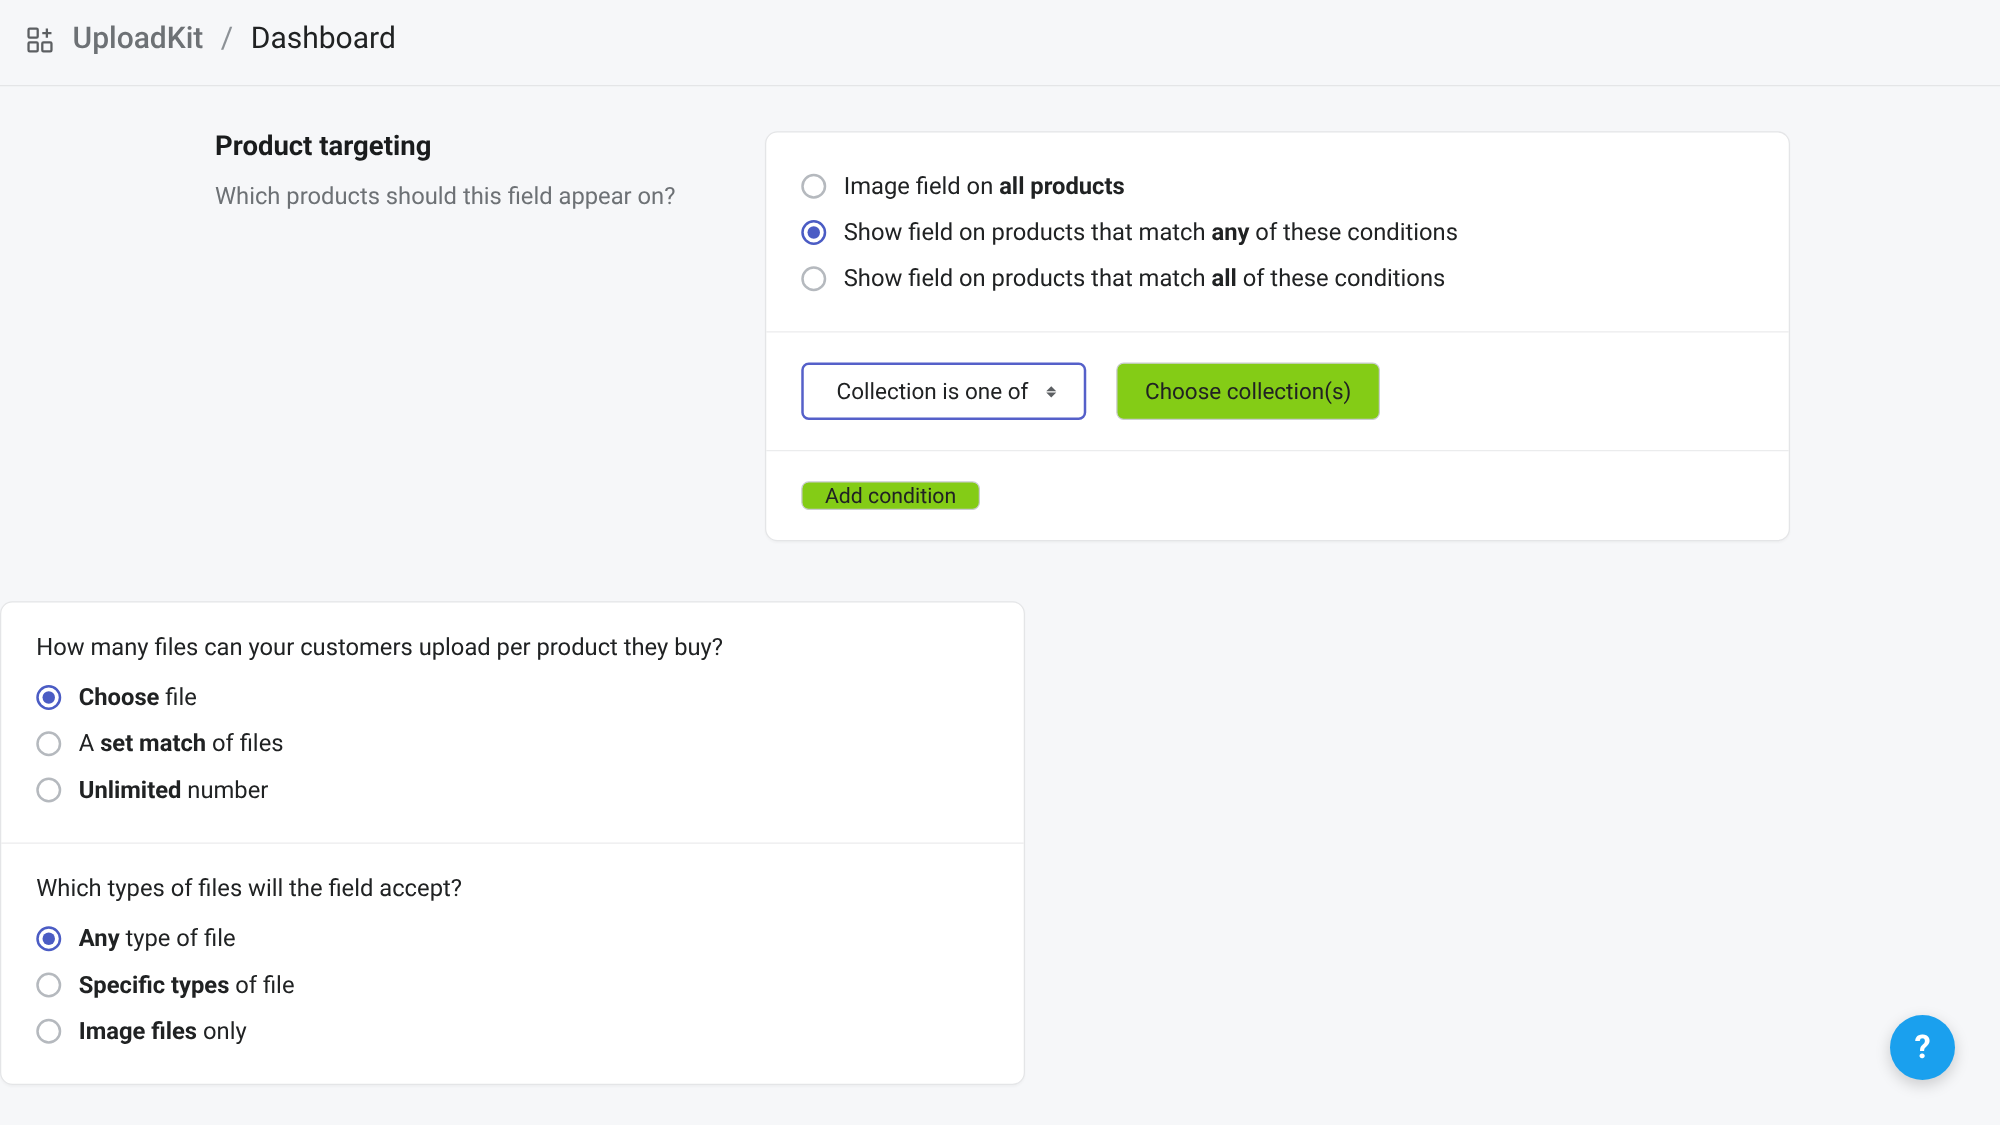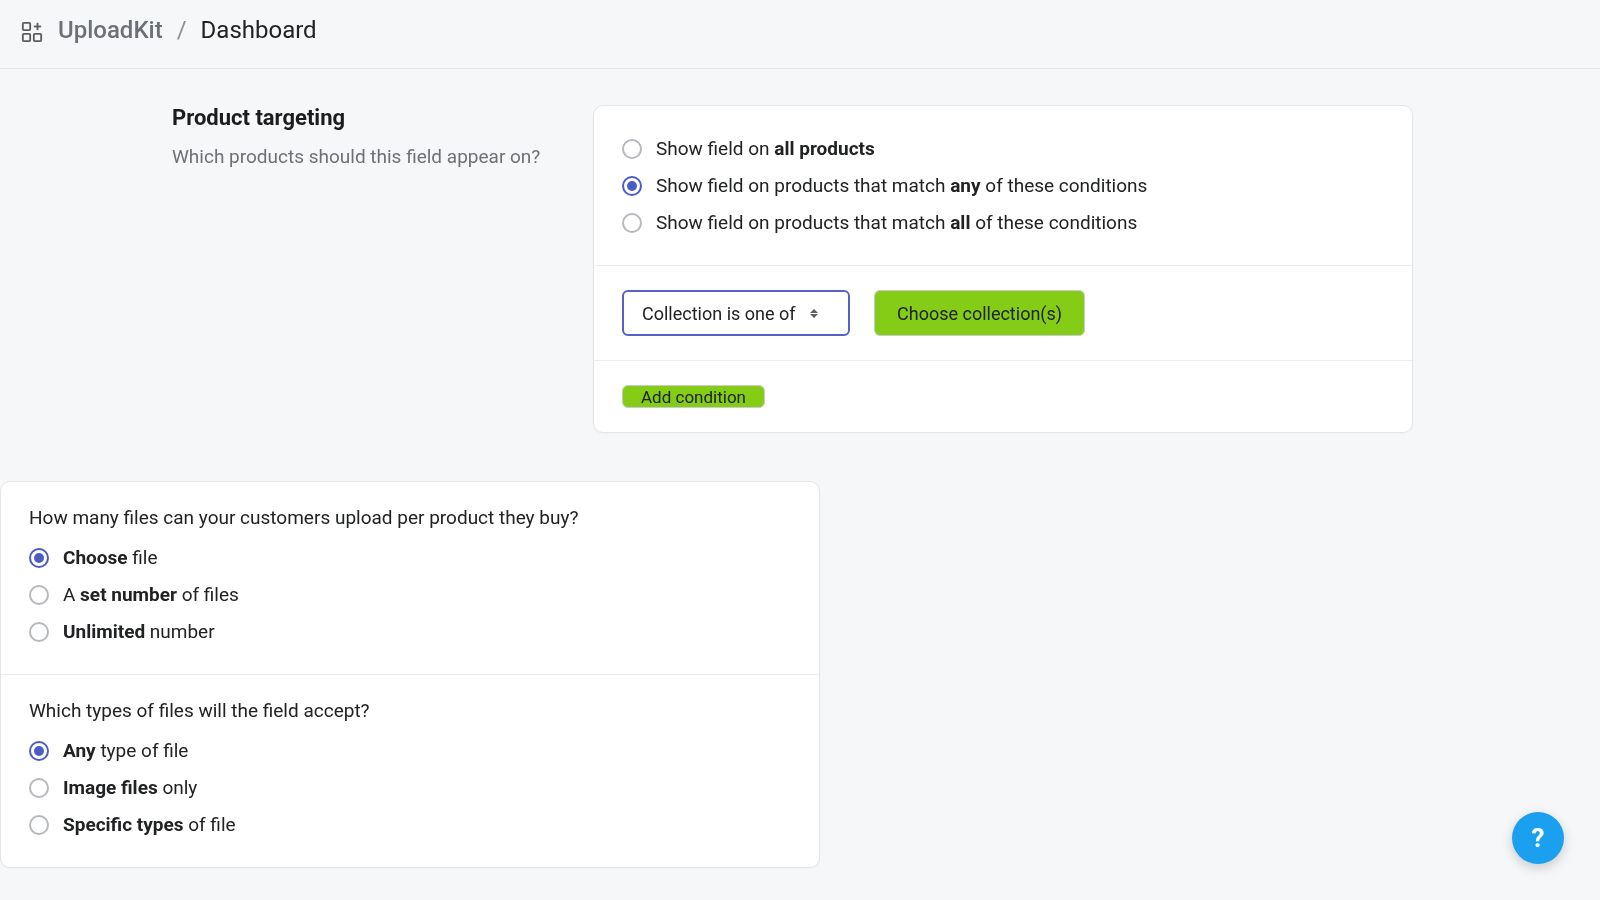"Product targeting" .section { column-gap: 33px -> 52px }
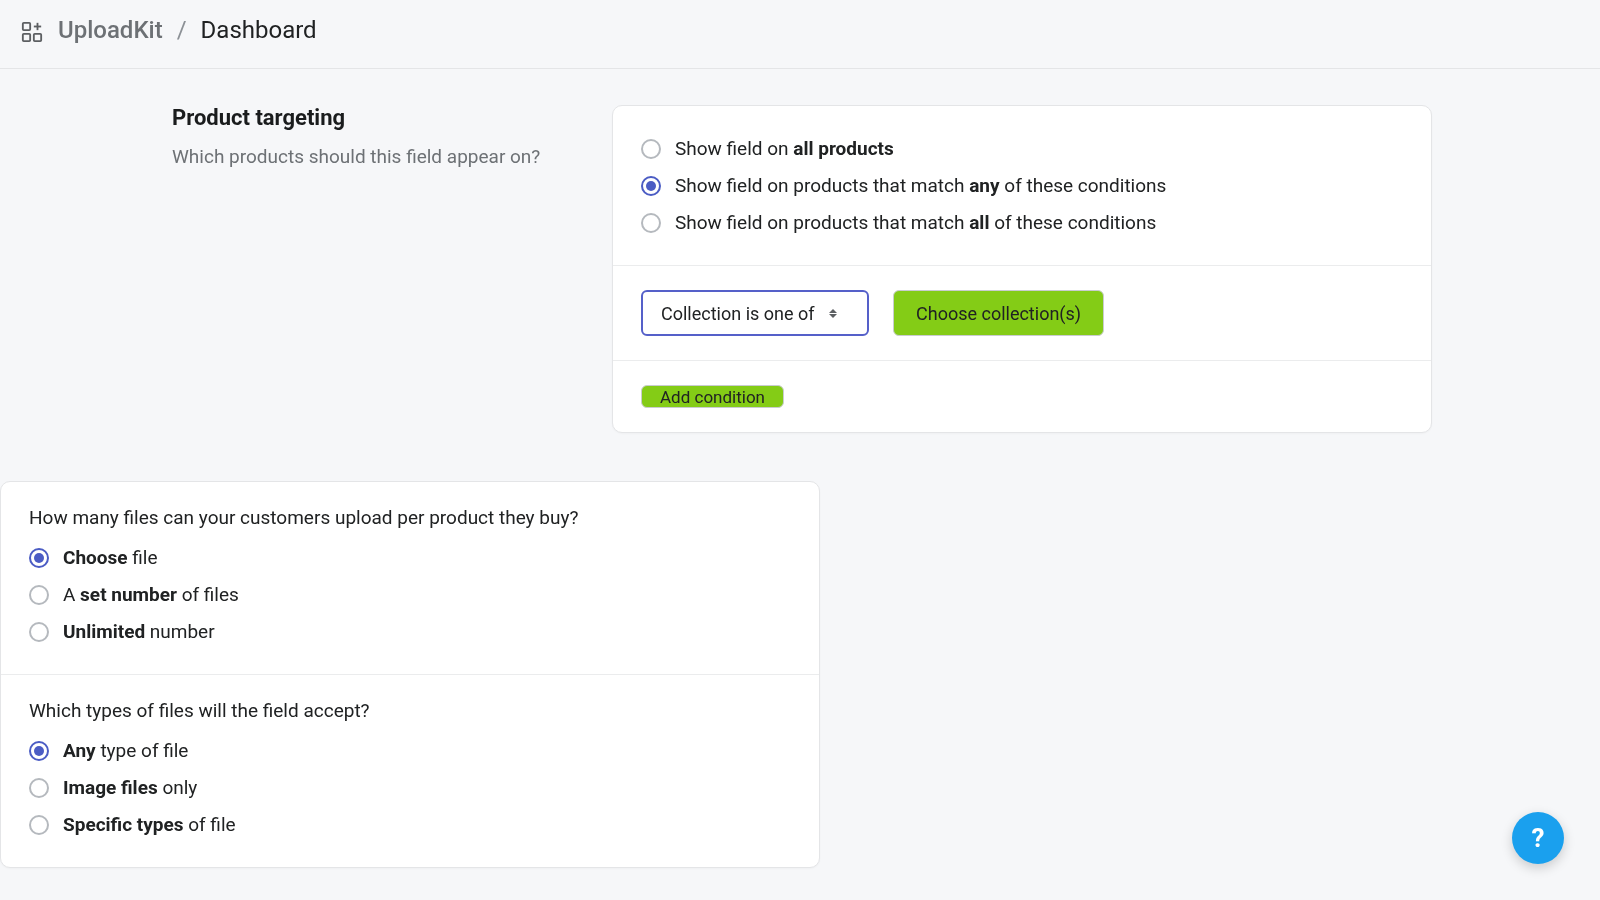"Show field on" span { text: Show -> Image }
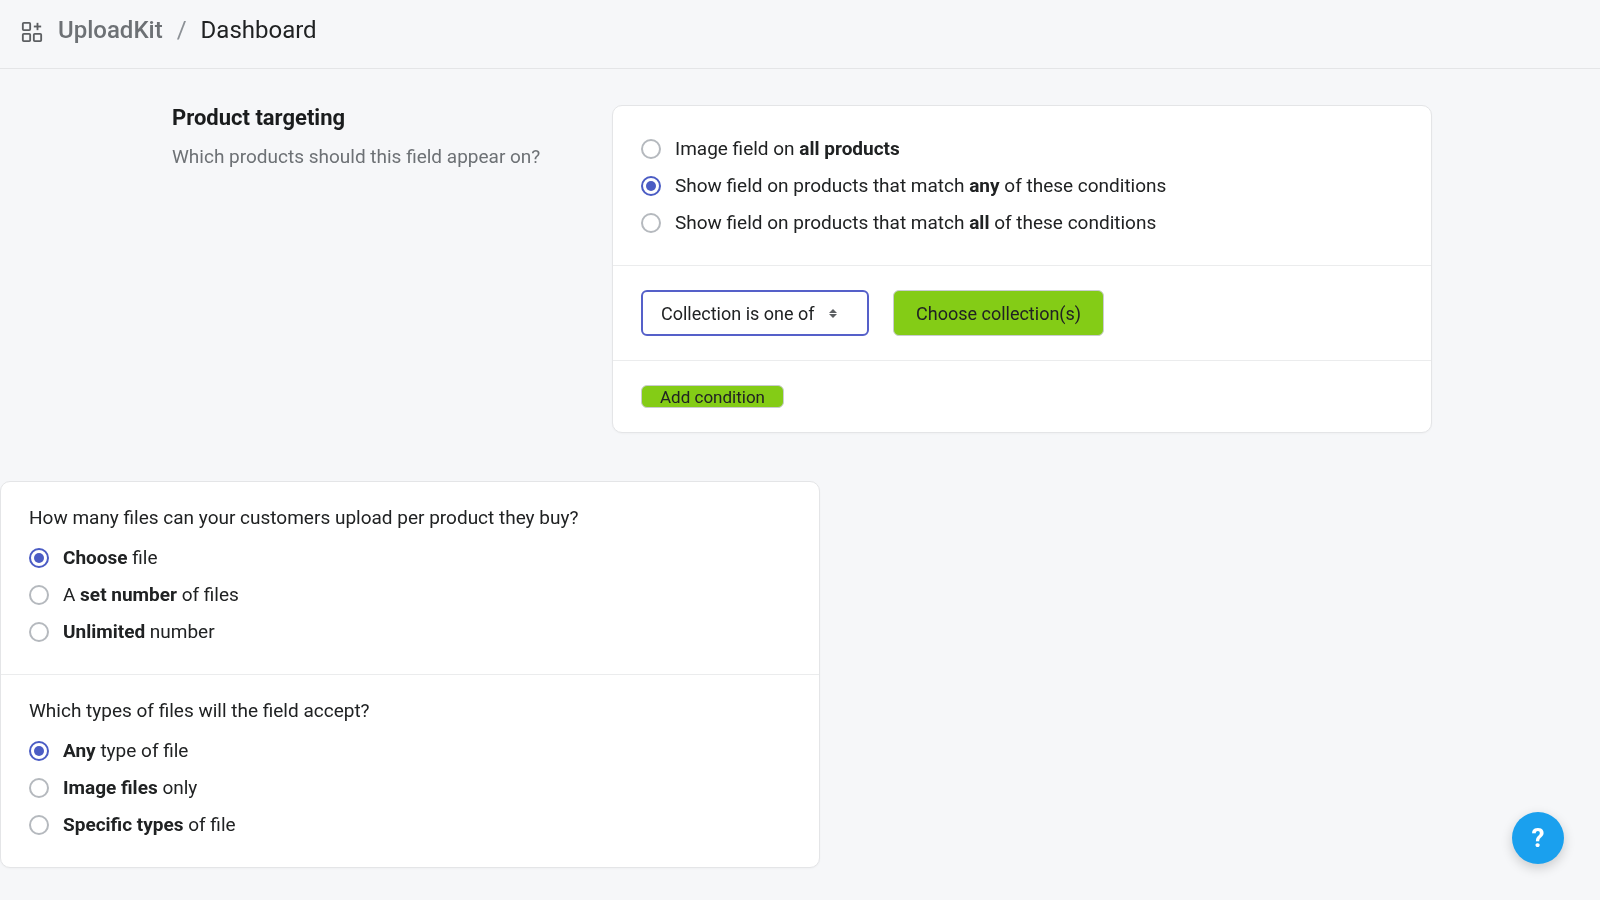"Collection is one of" .select { justify-content: flex-start -> center }
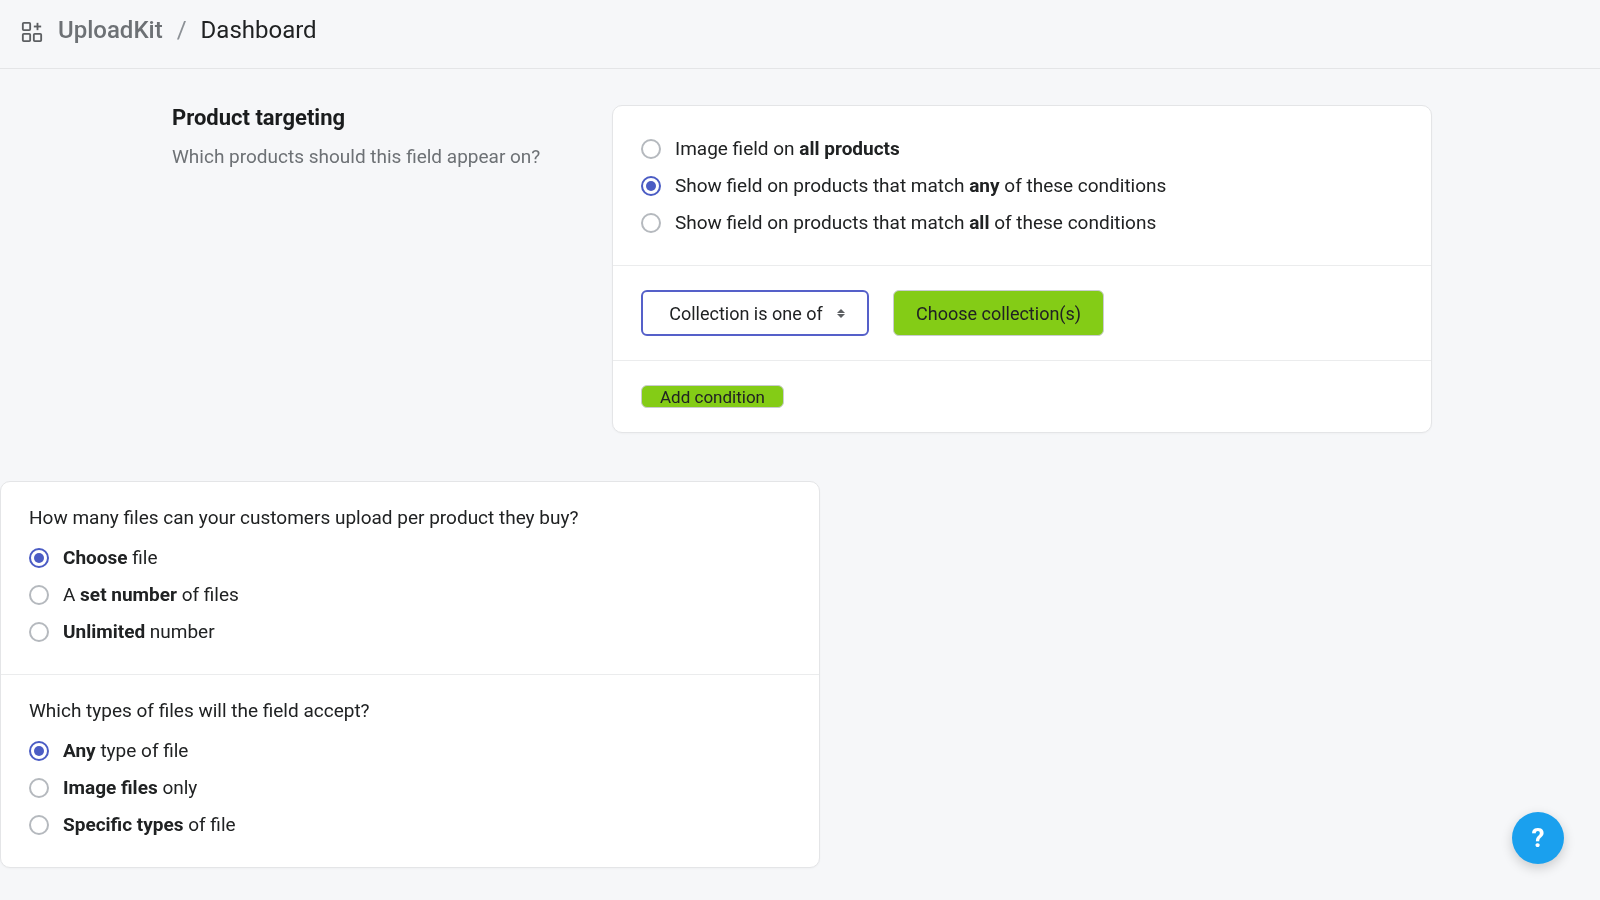"set number" b { text: number -> match }
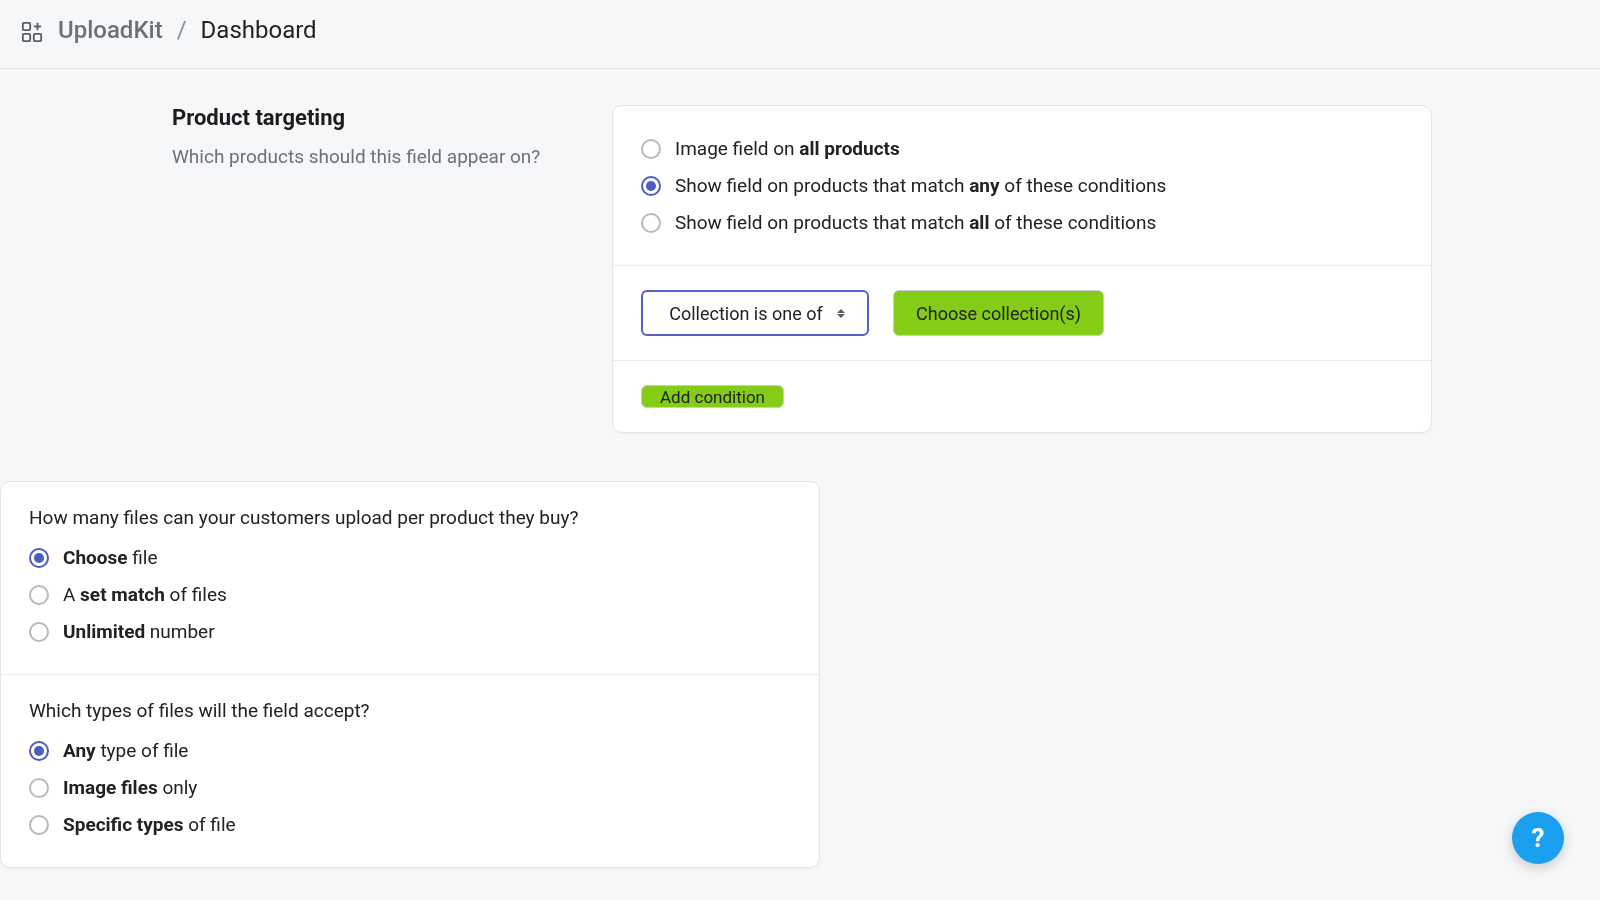"Image files only" div.radio-row { order: before "Specific types of file" -> after "Specific types of file" }
